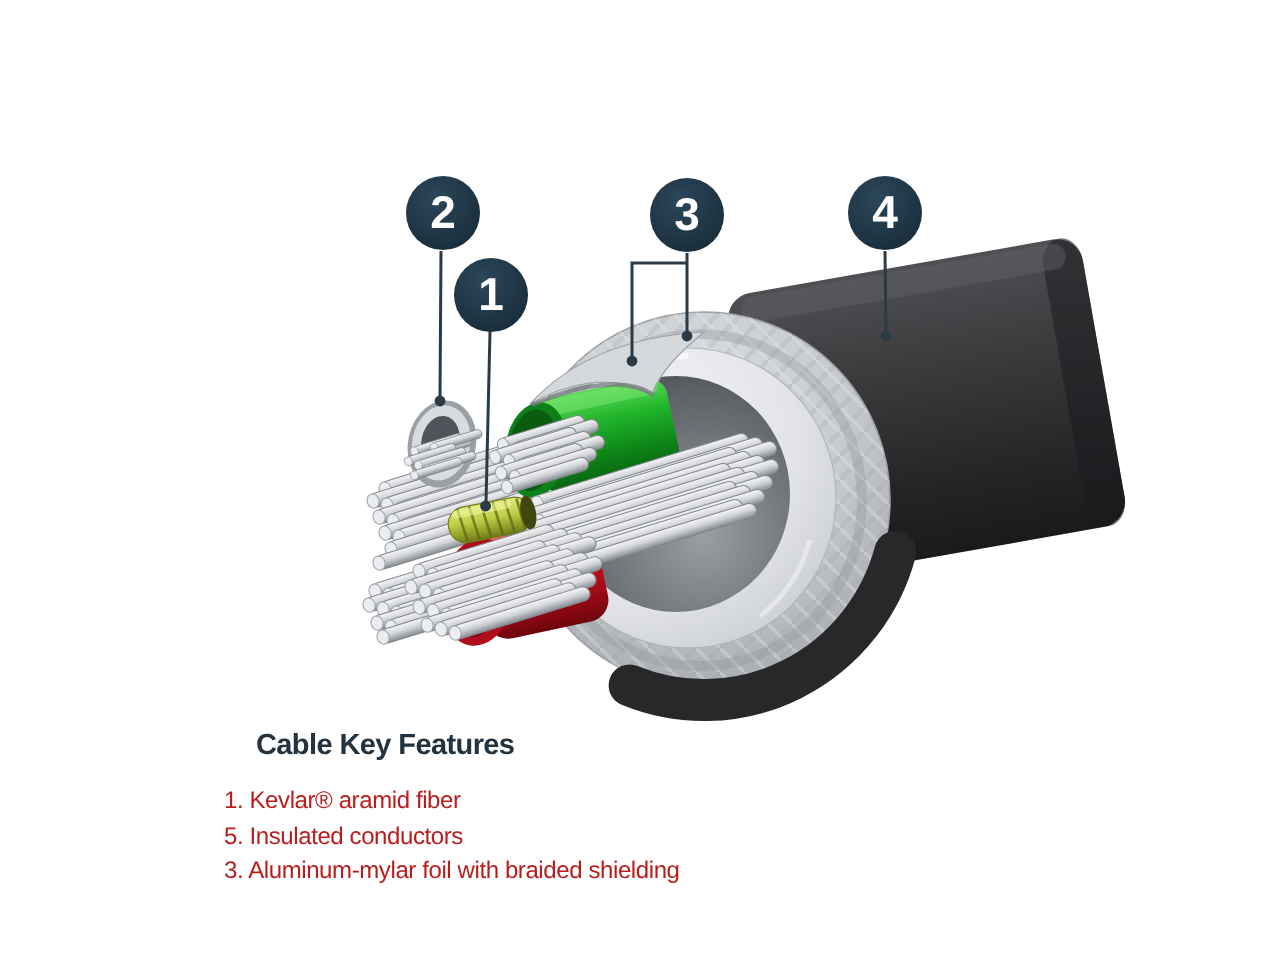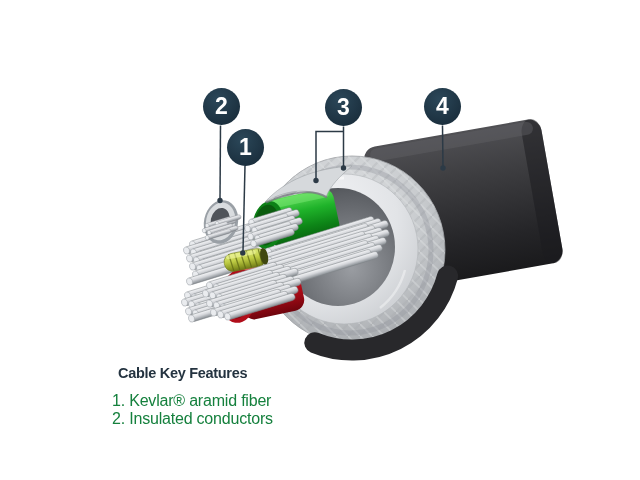"Cable Key Features" .features h3 { margin: 0 0 11px 6px -> 0 0 11px 16px }
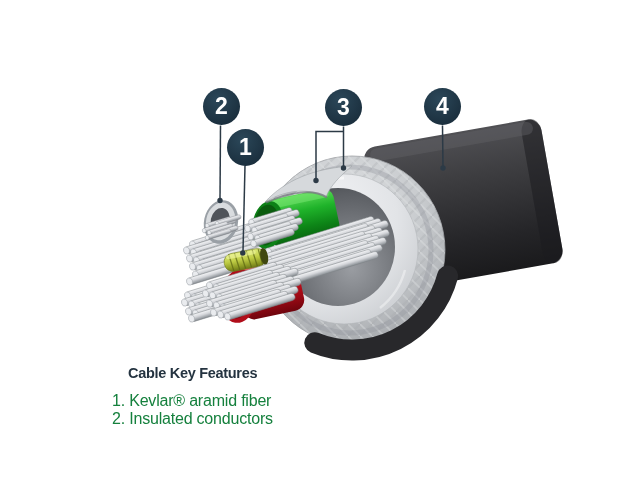"1. Kevlar® aramid fiber" .fitem { color: #15803d -> #b91c1c; font-size: 16px -> 12px }
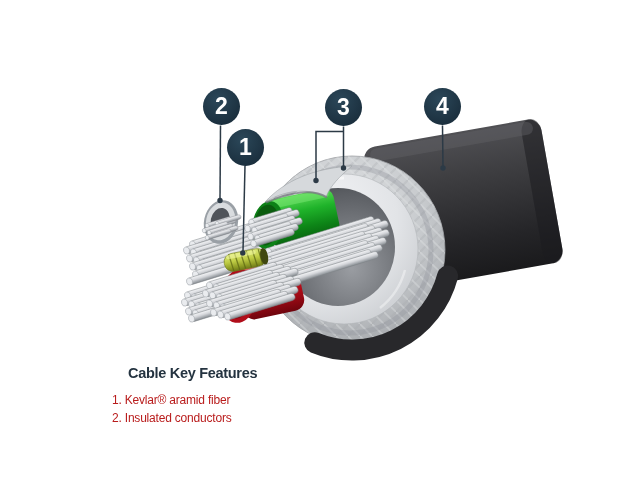"2. Insulated conductors" div.fitem { text: 2 -> 5 }
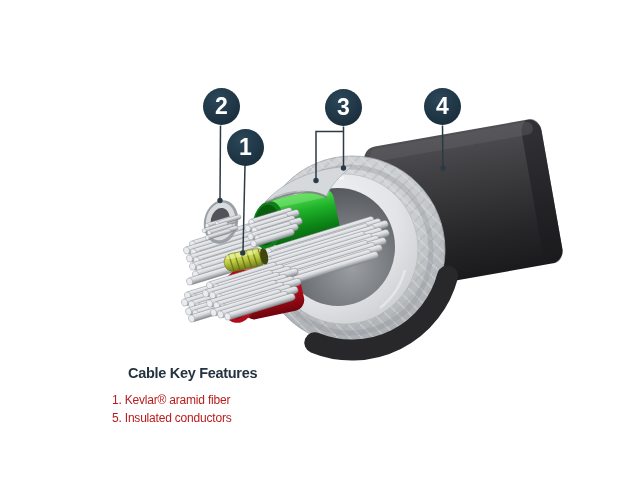"3. Aluminum-mylar foil with braided" div.fitem { html: none -> <div>3. Aluminum-mylar foil with braided shielding</div> }
